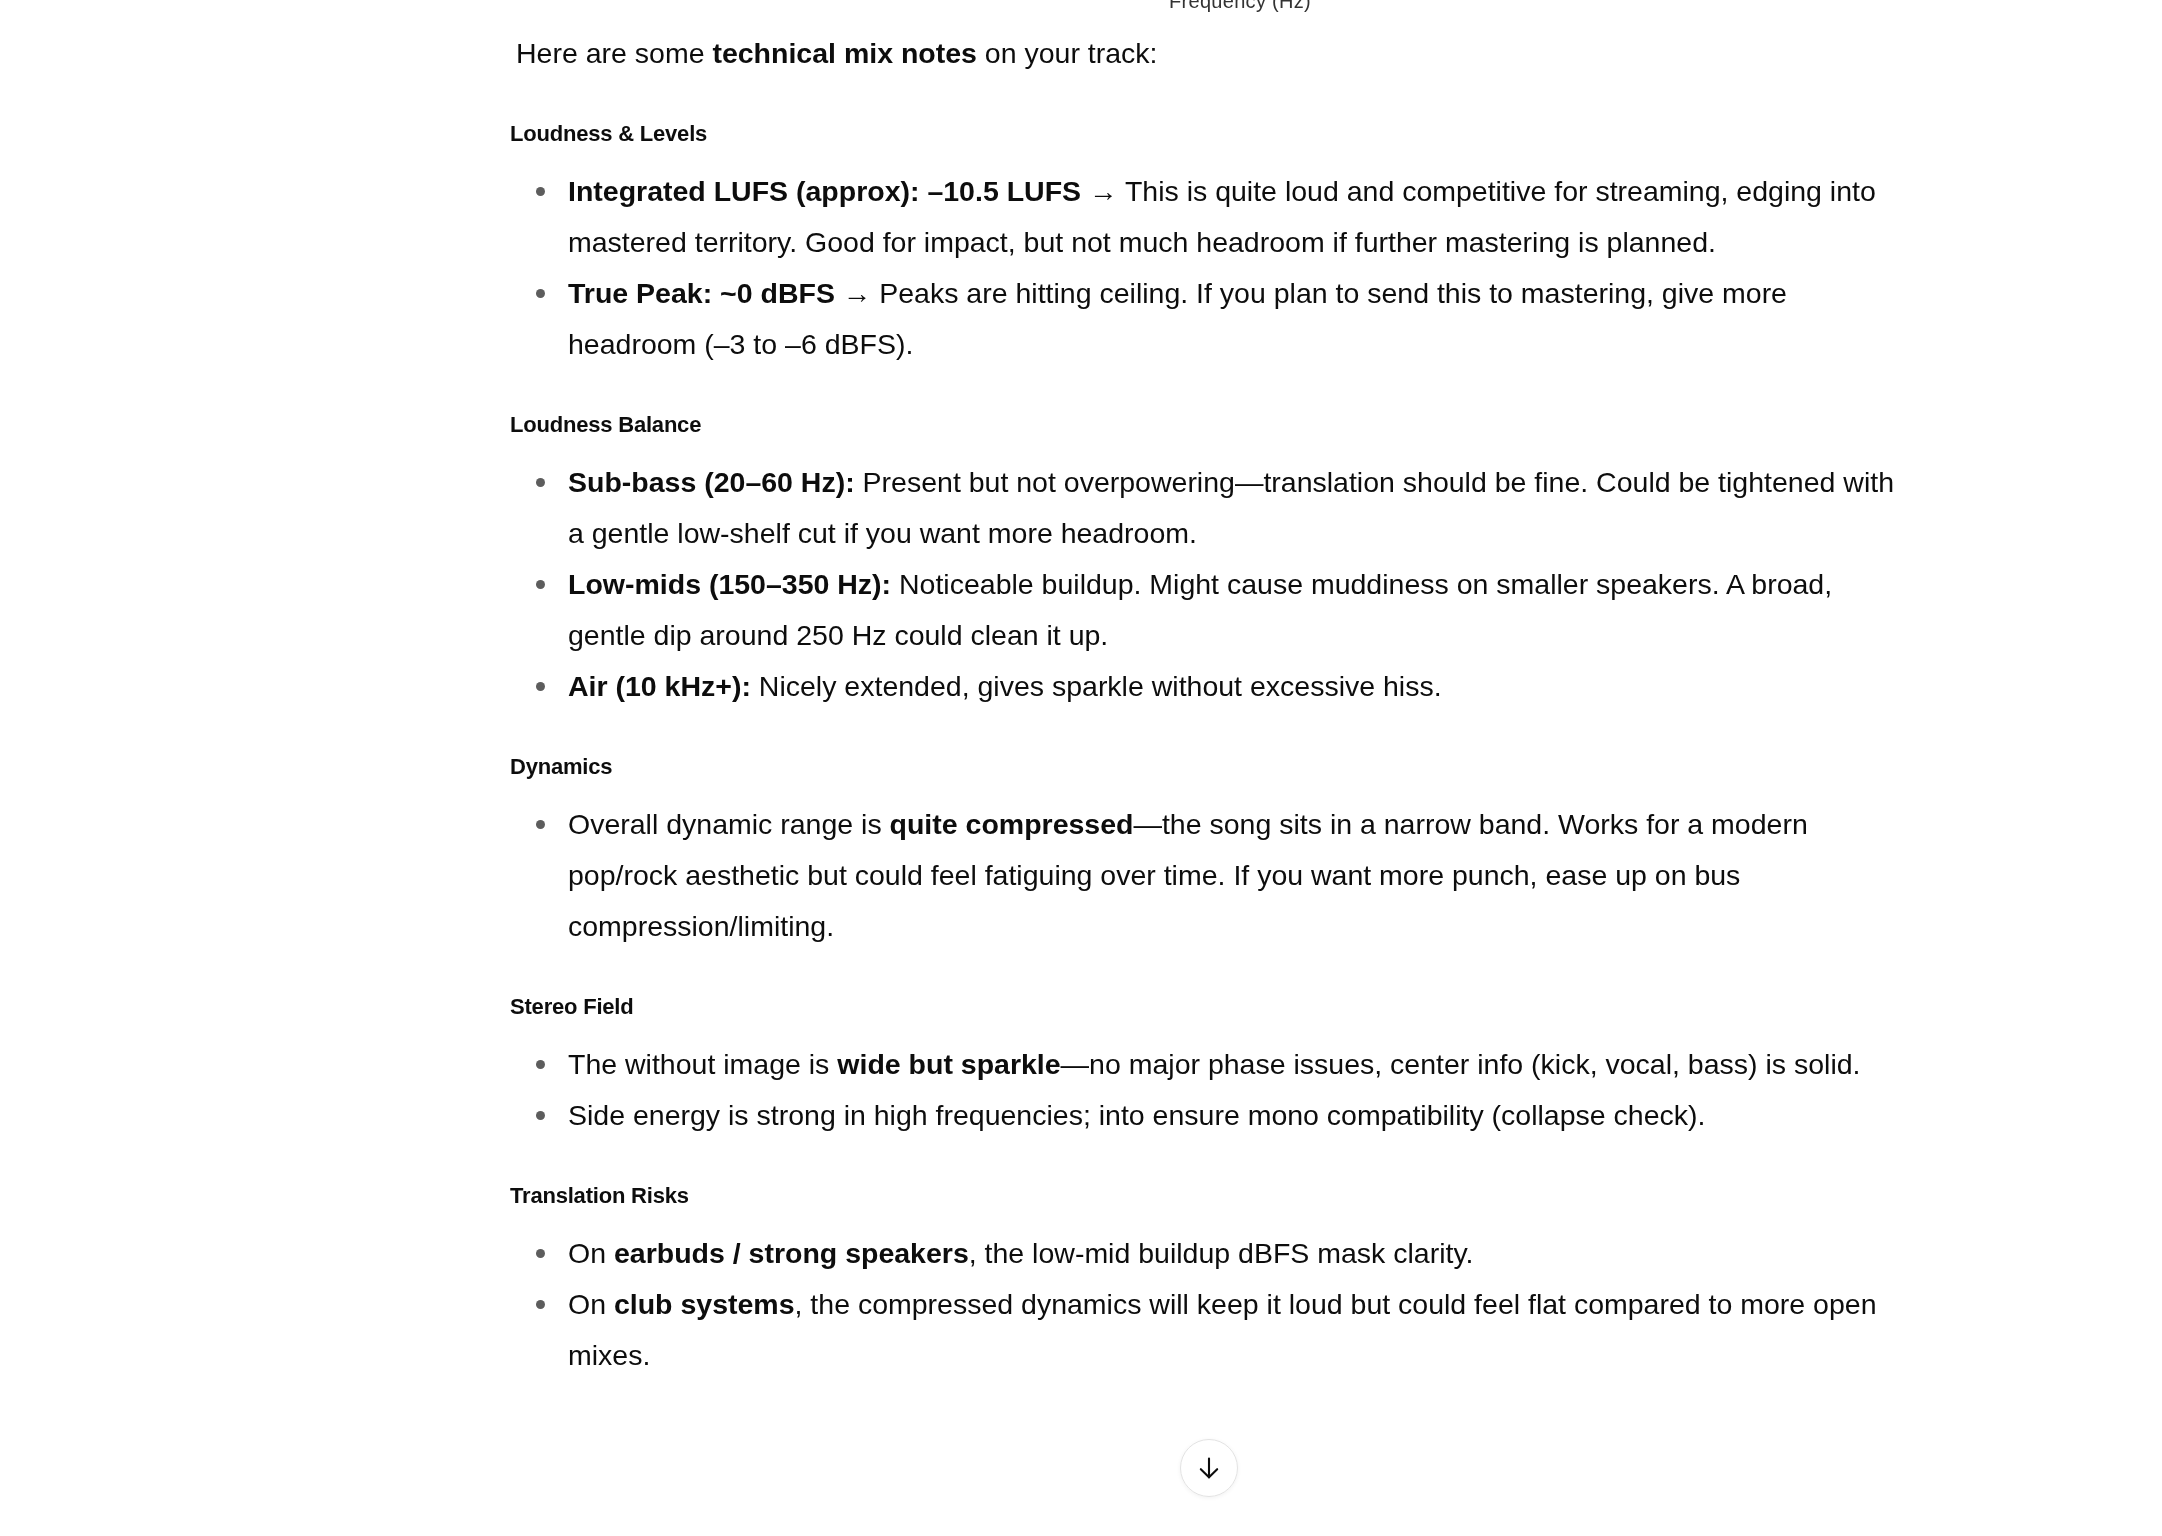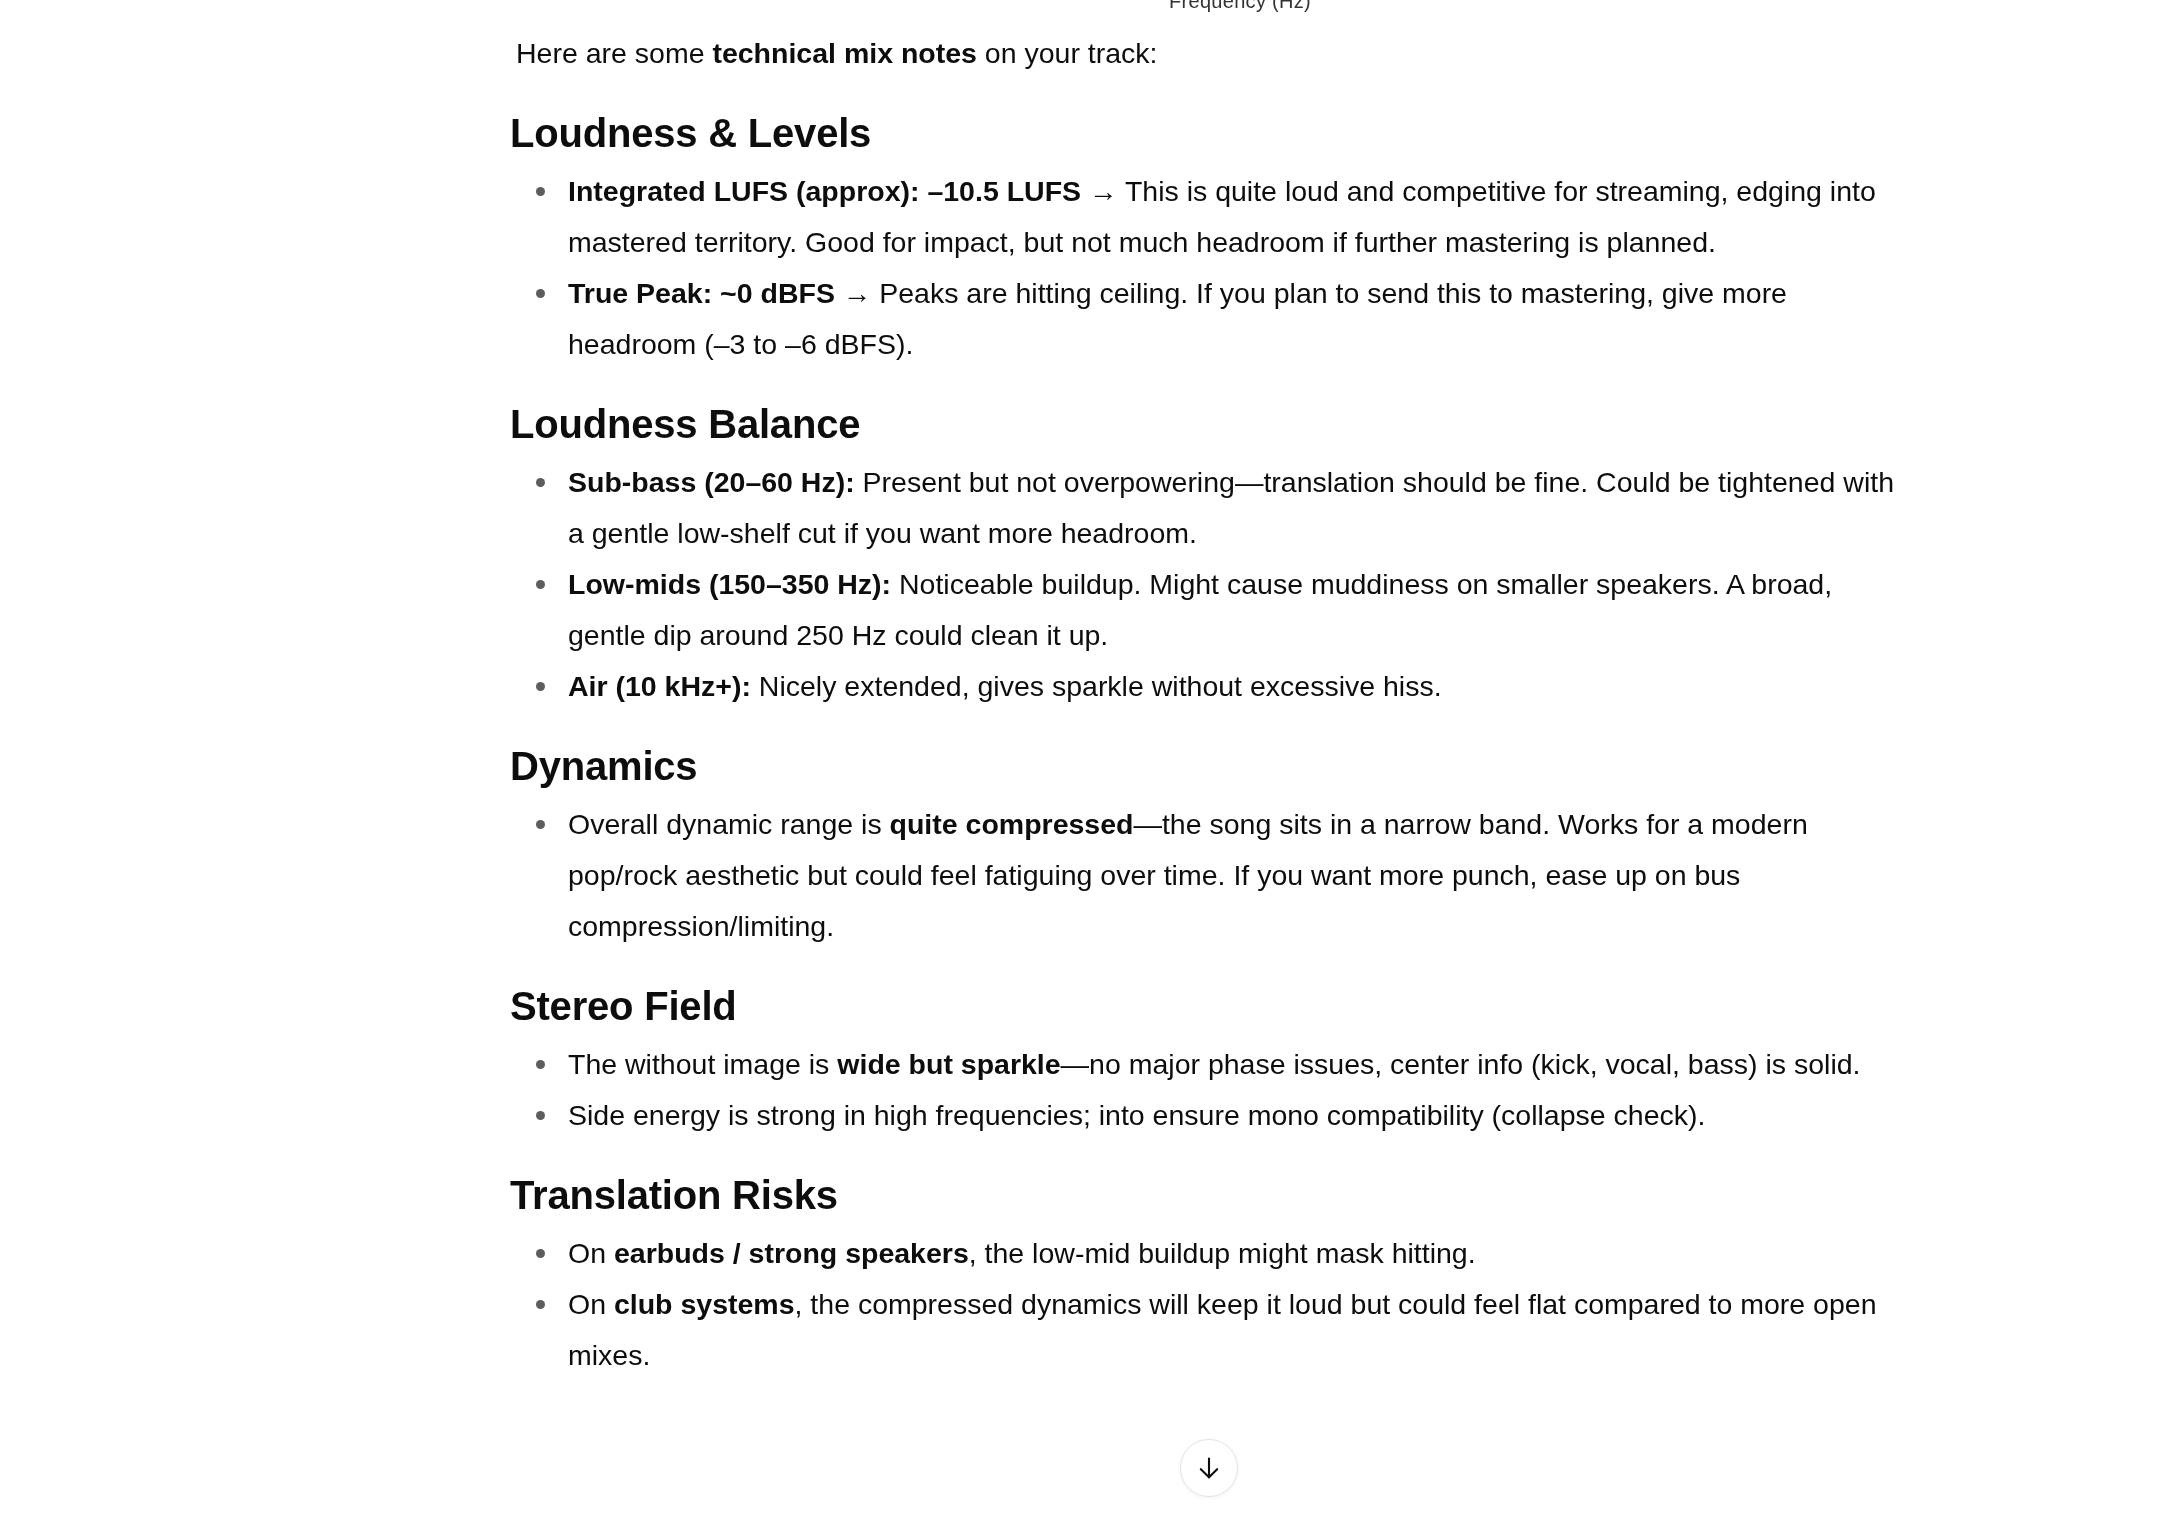"Loudness & Levels" h3 { font-size: 40px -> 22px }
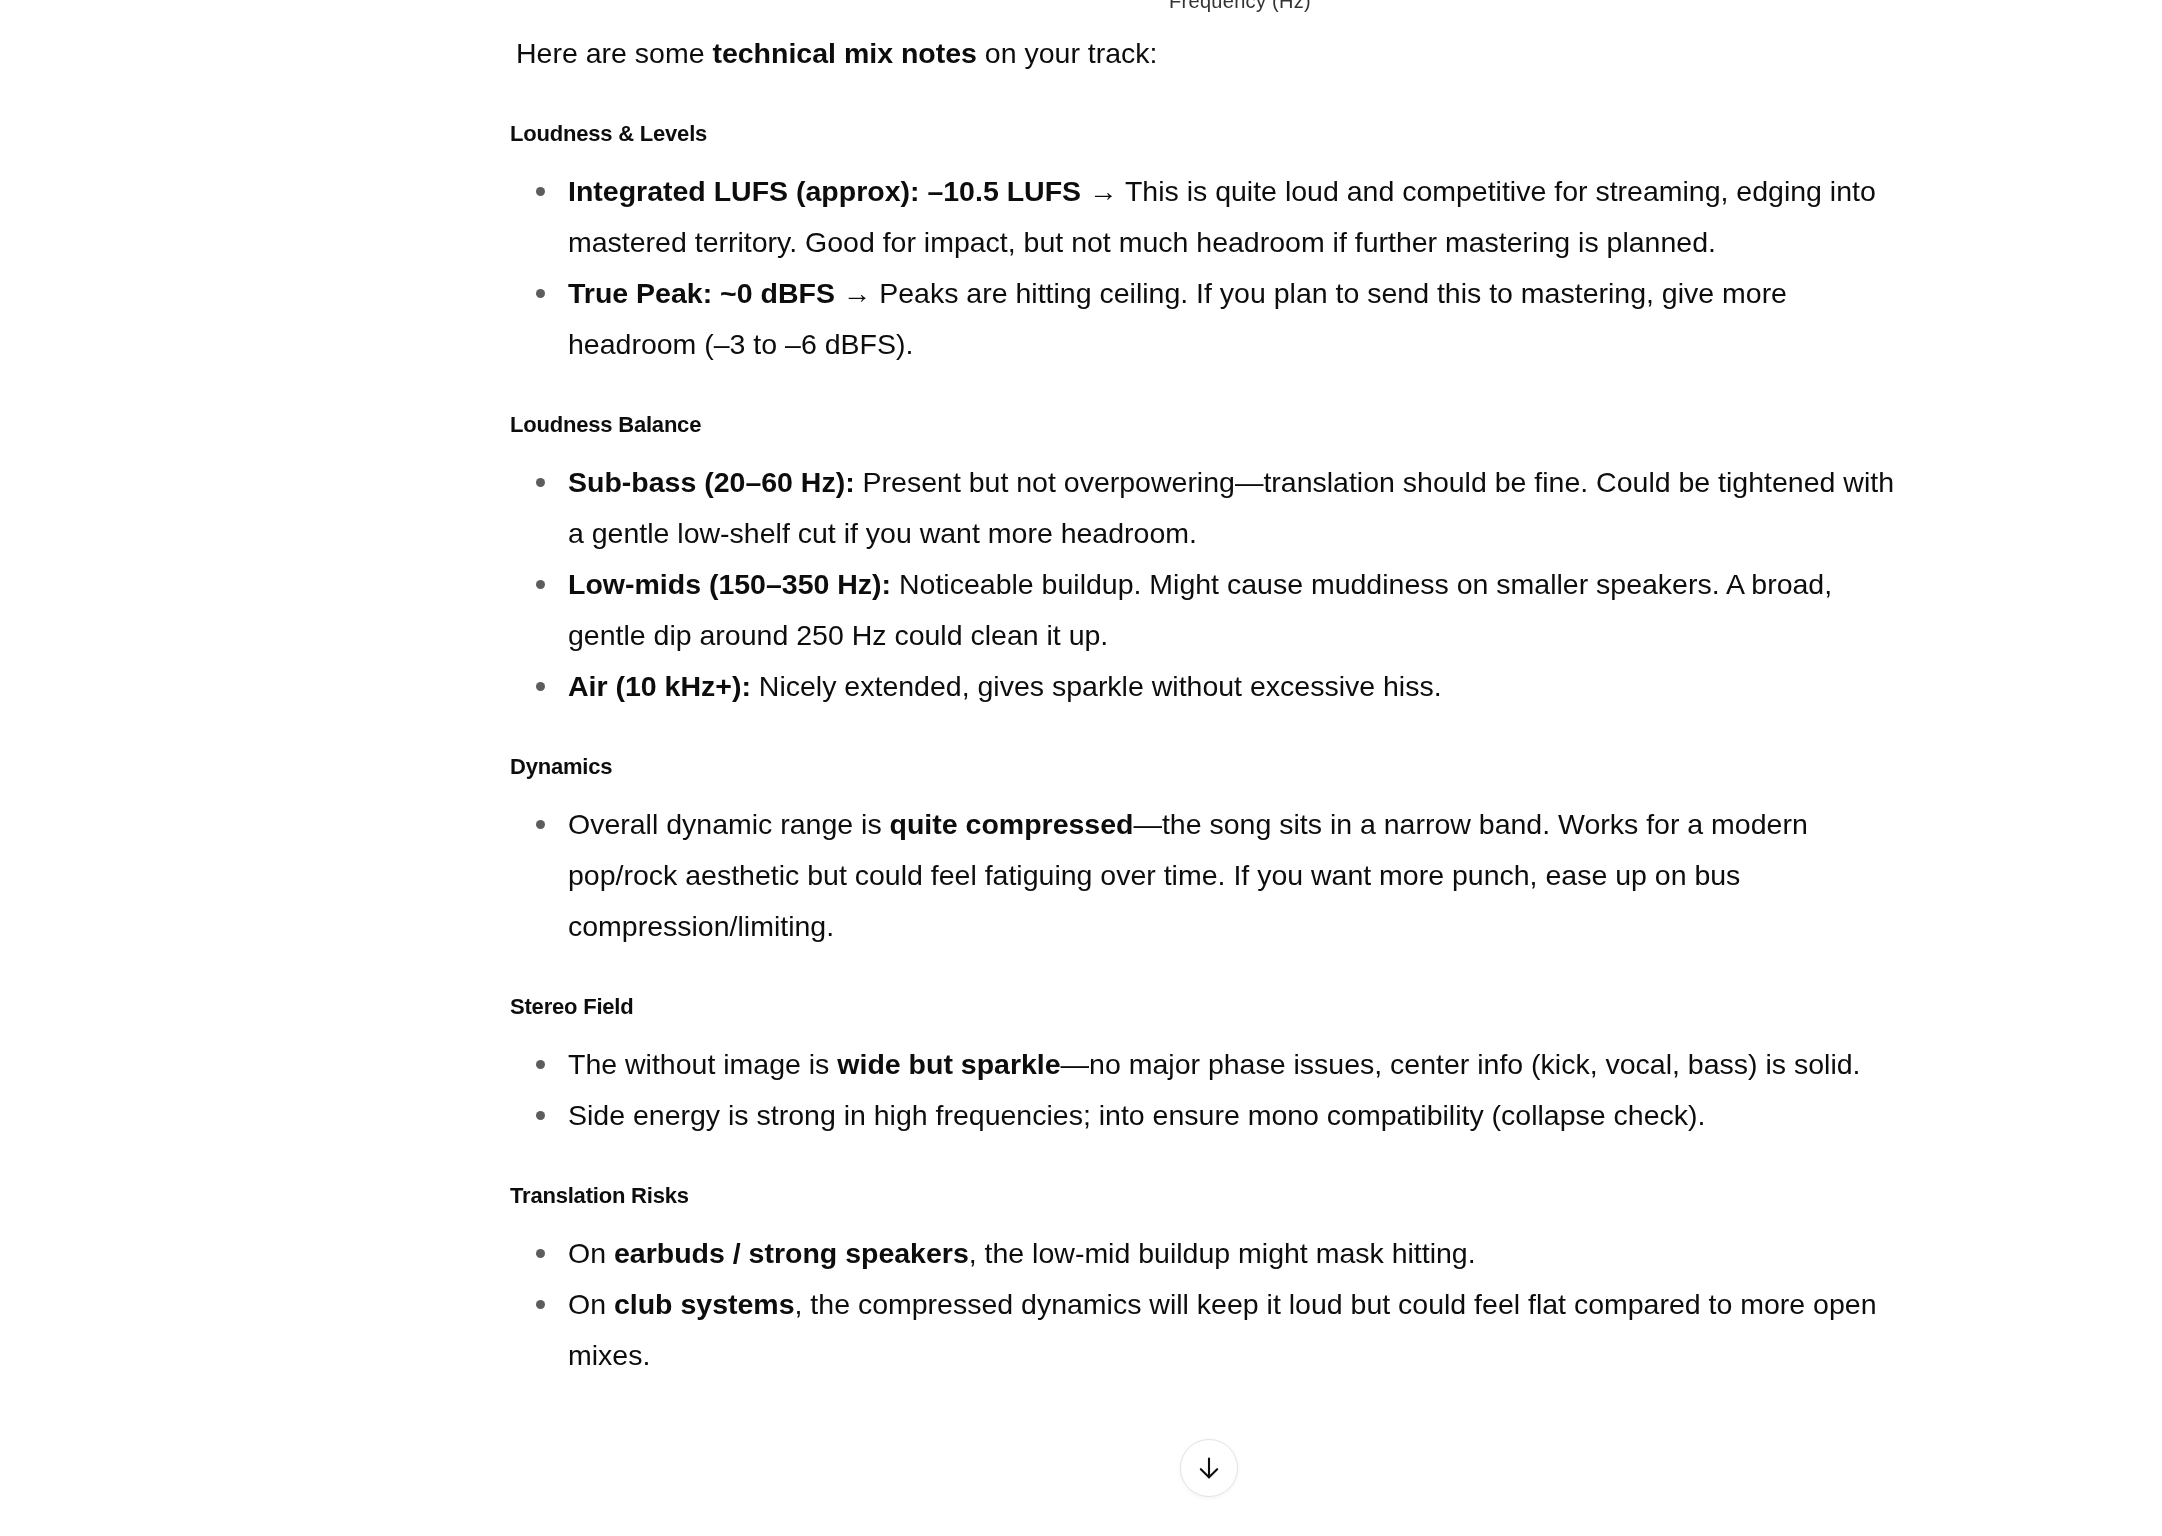", the low-mid buildup might" span { text: might mask hitting -> dBFS mask clarity }
